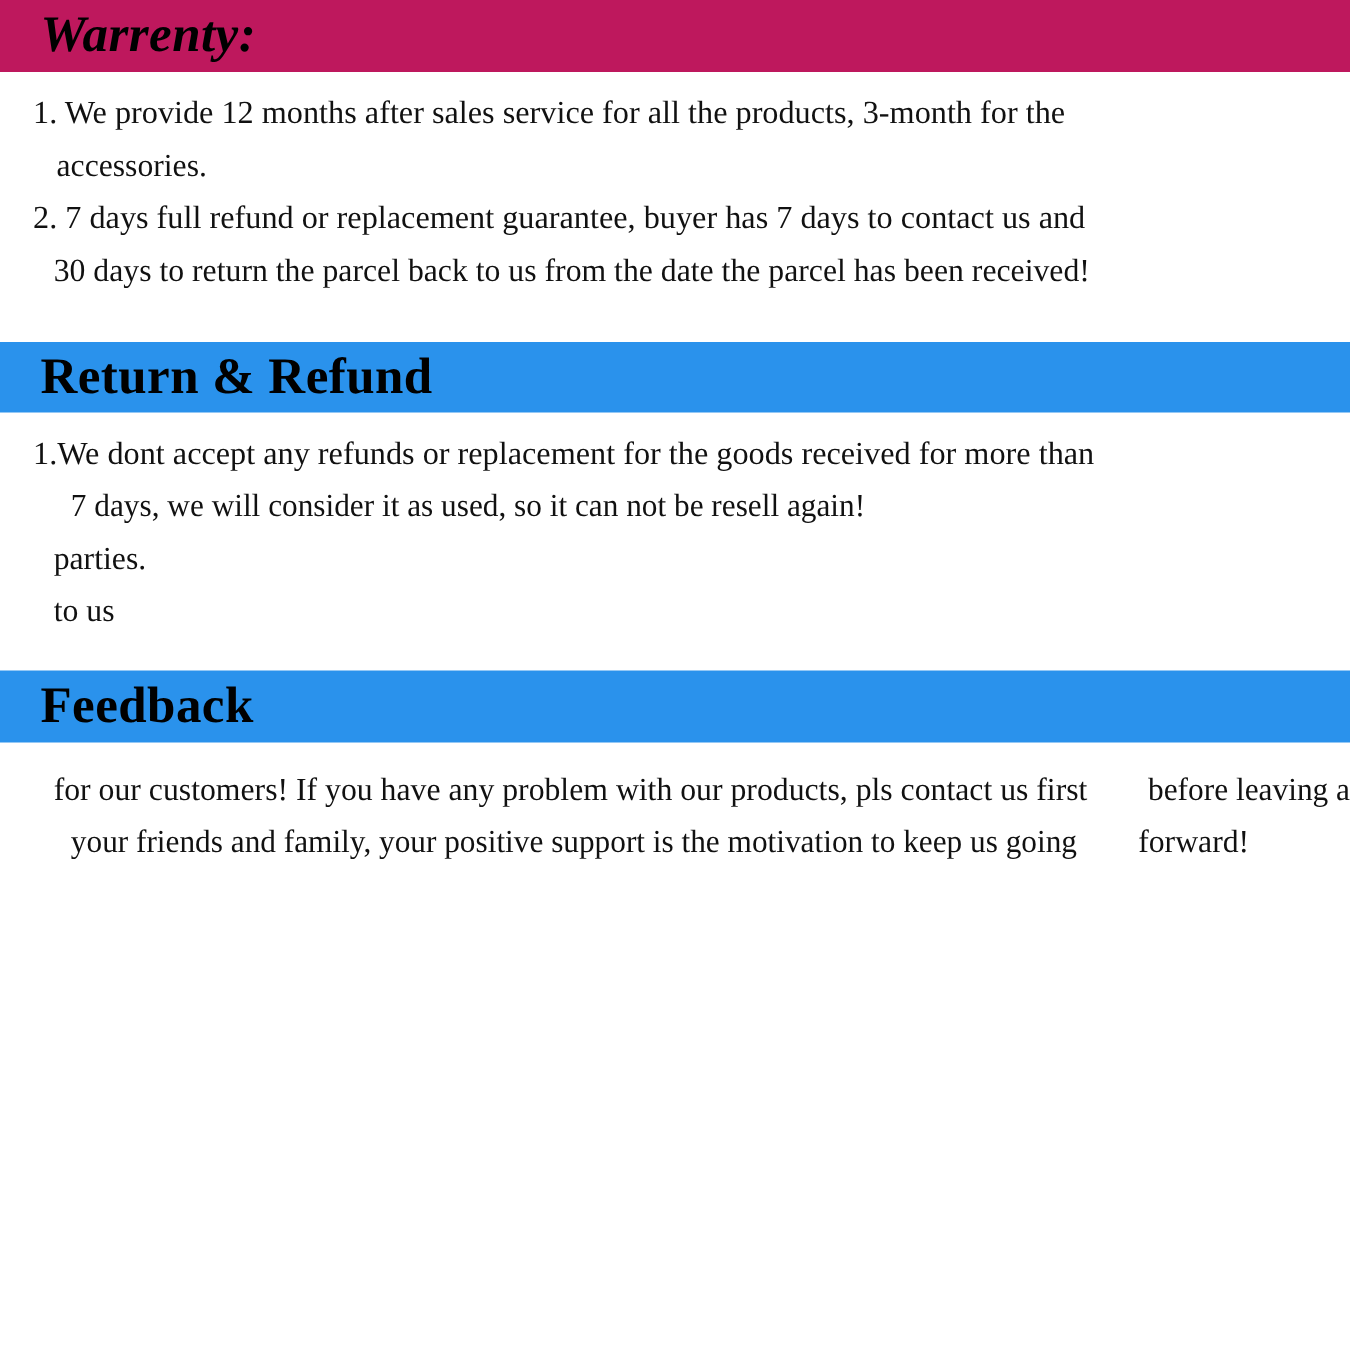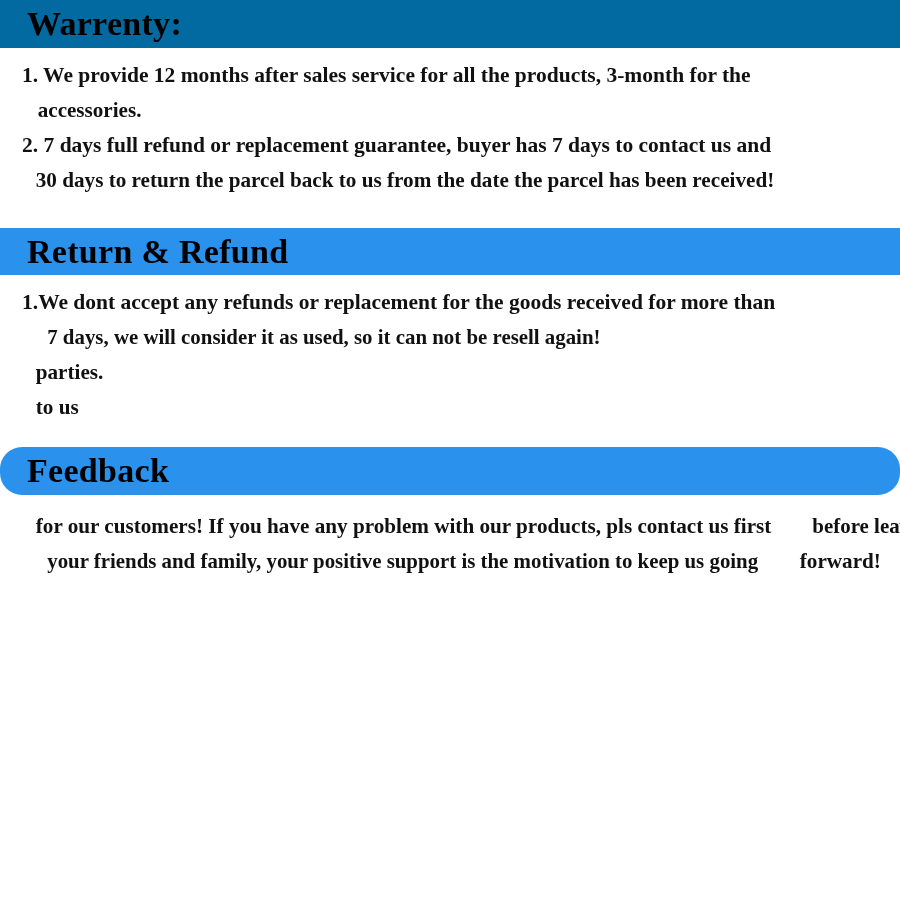"Warrenty:" div.section-band { background: #0369a1 -> #be185d; font-style: none -> italic }
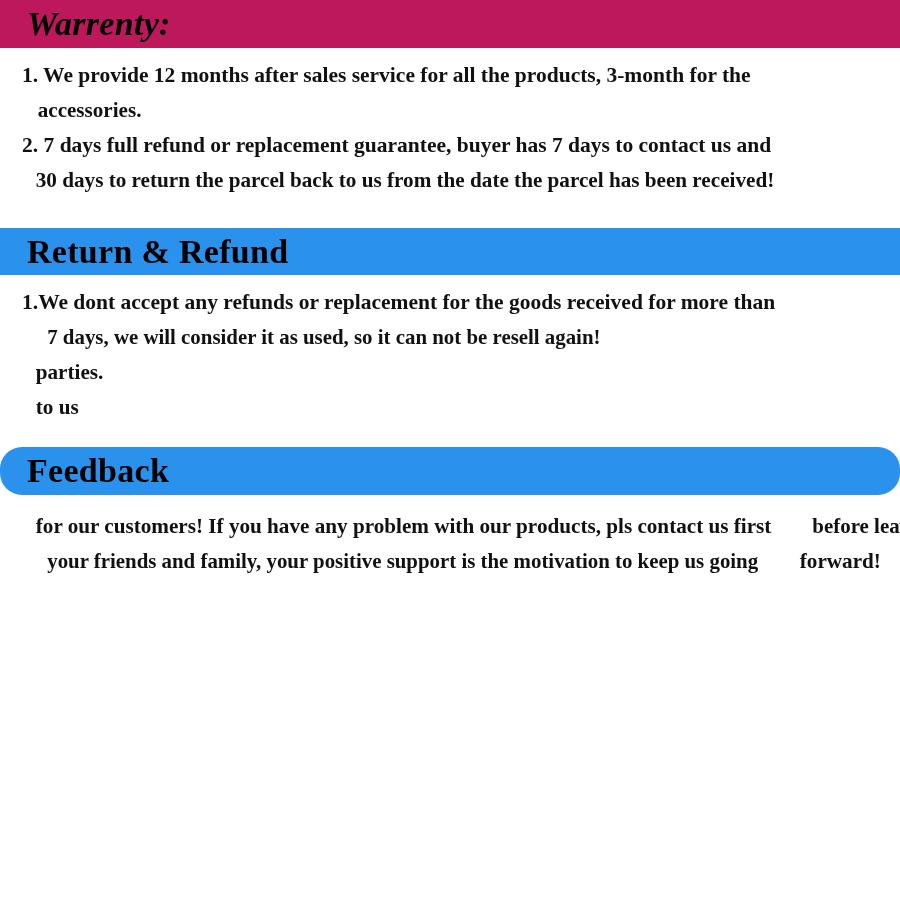"1. We provide 12 months" .item { font-weight: bold -> normal }
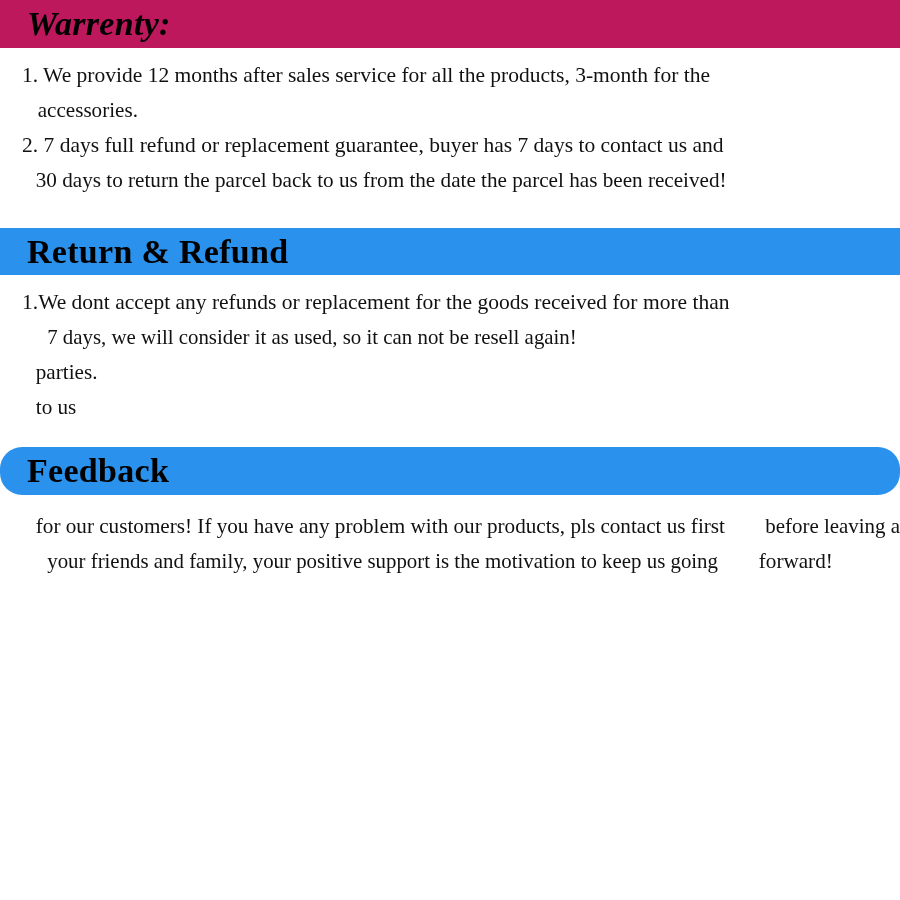"Feedback" .band-feedback { border-radius: 22px -> none }
